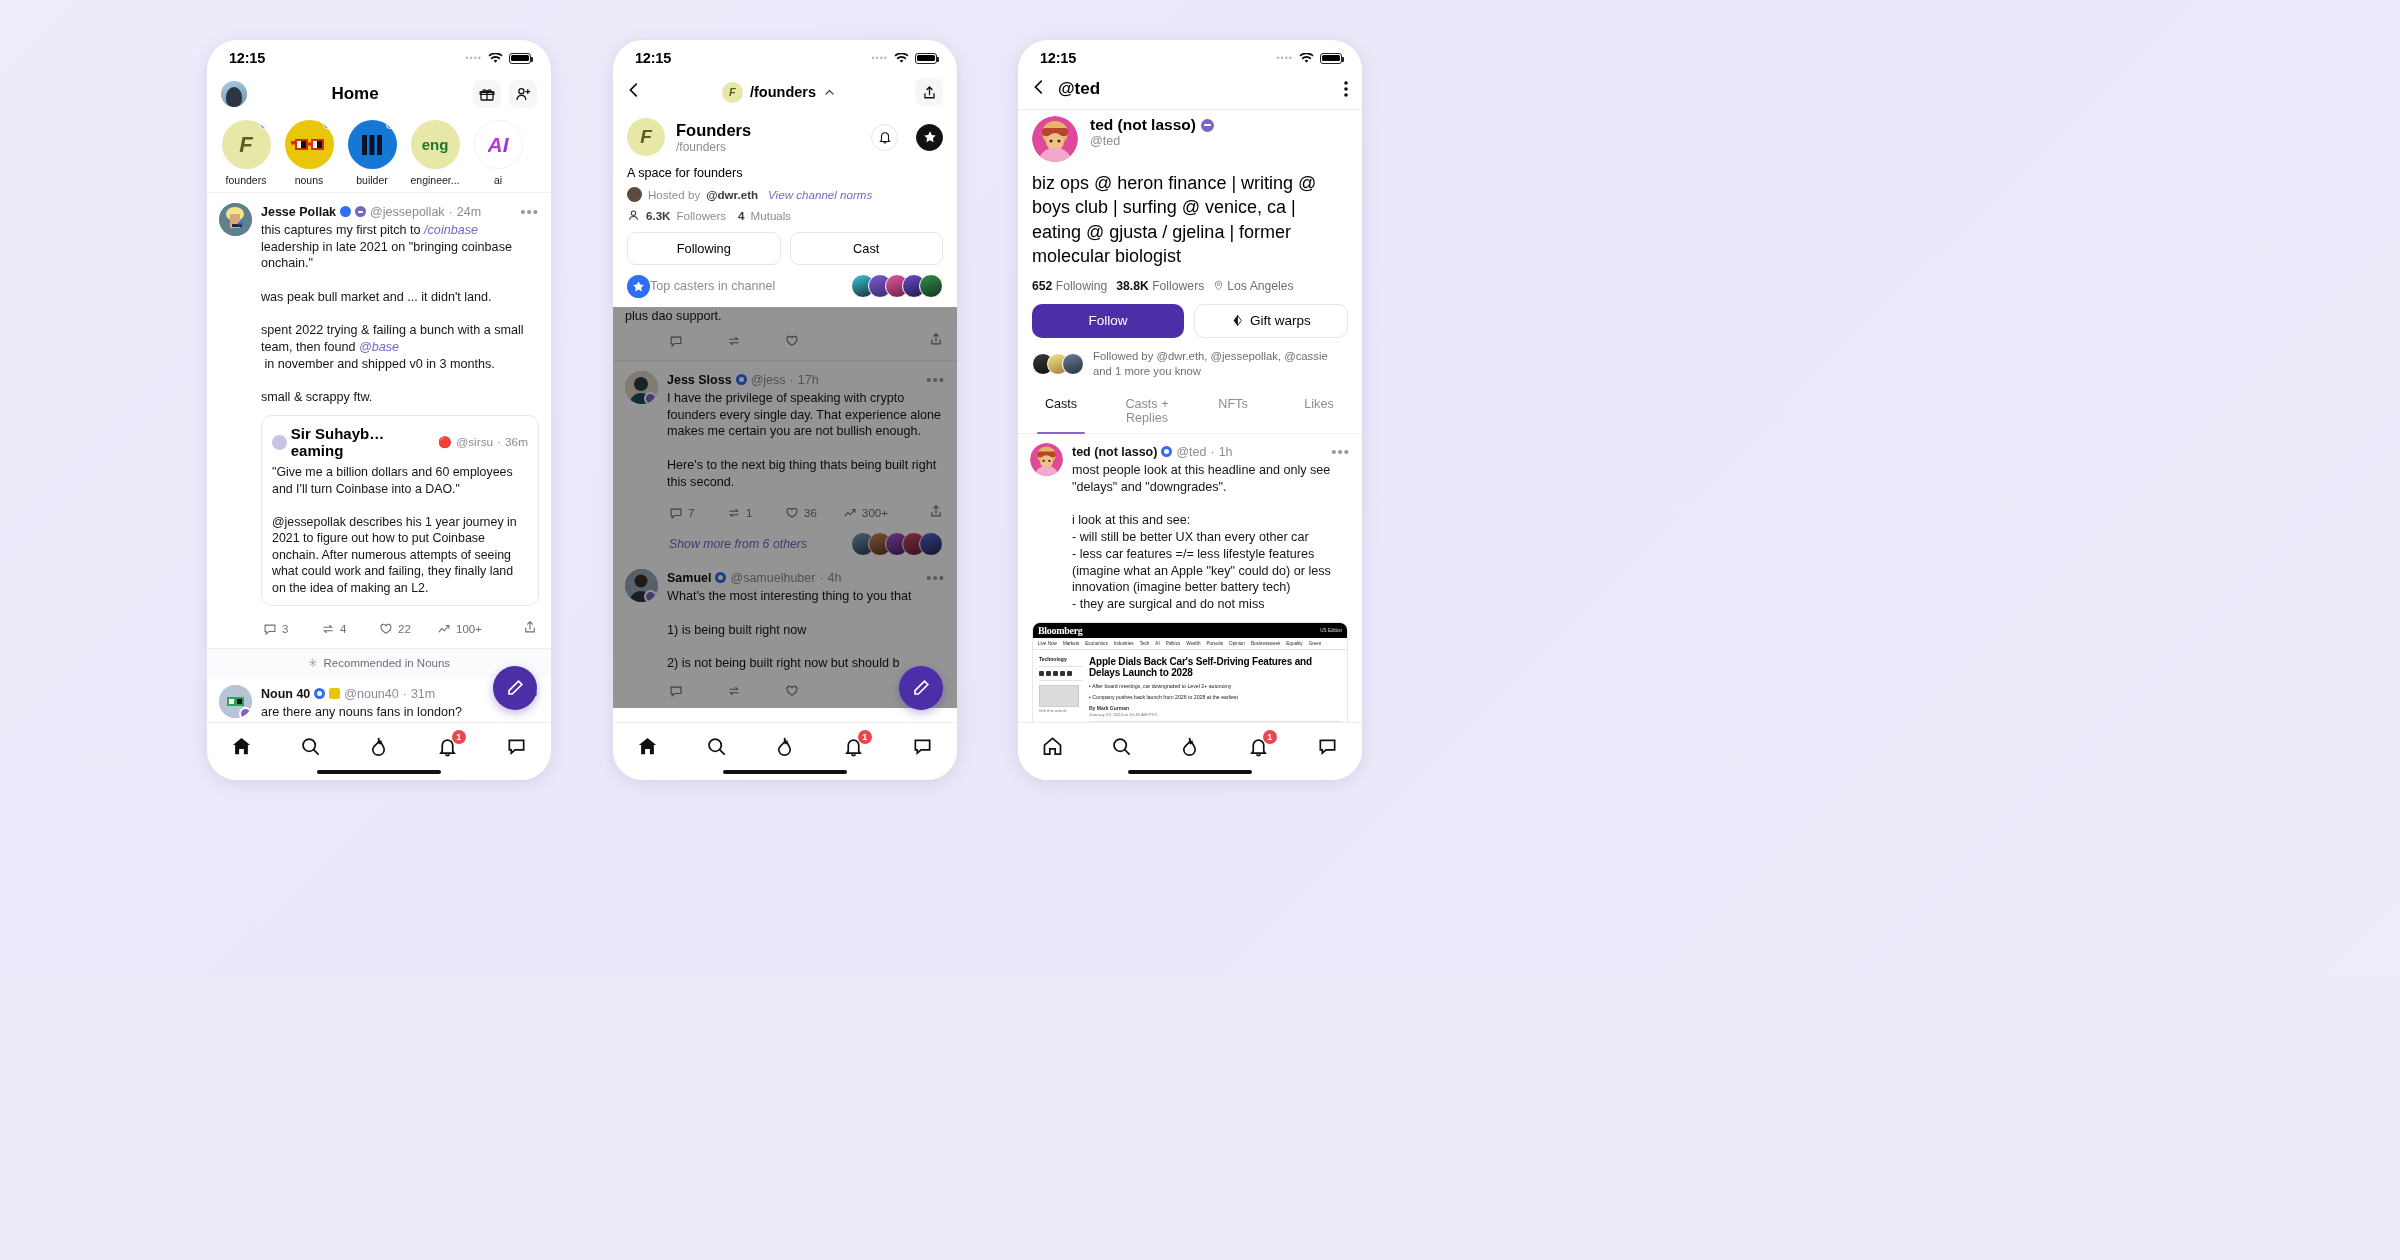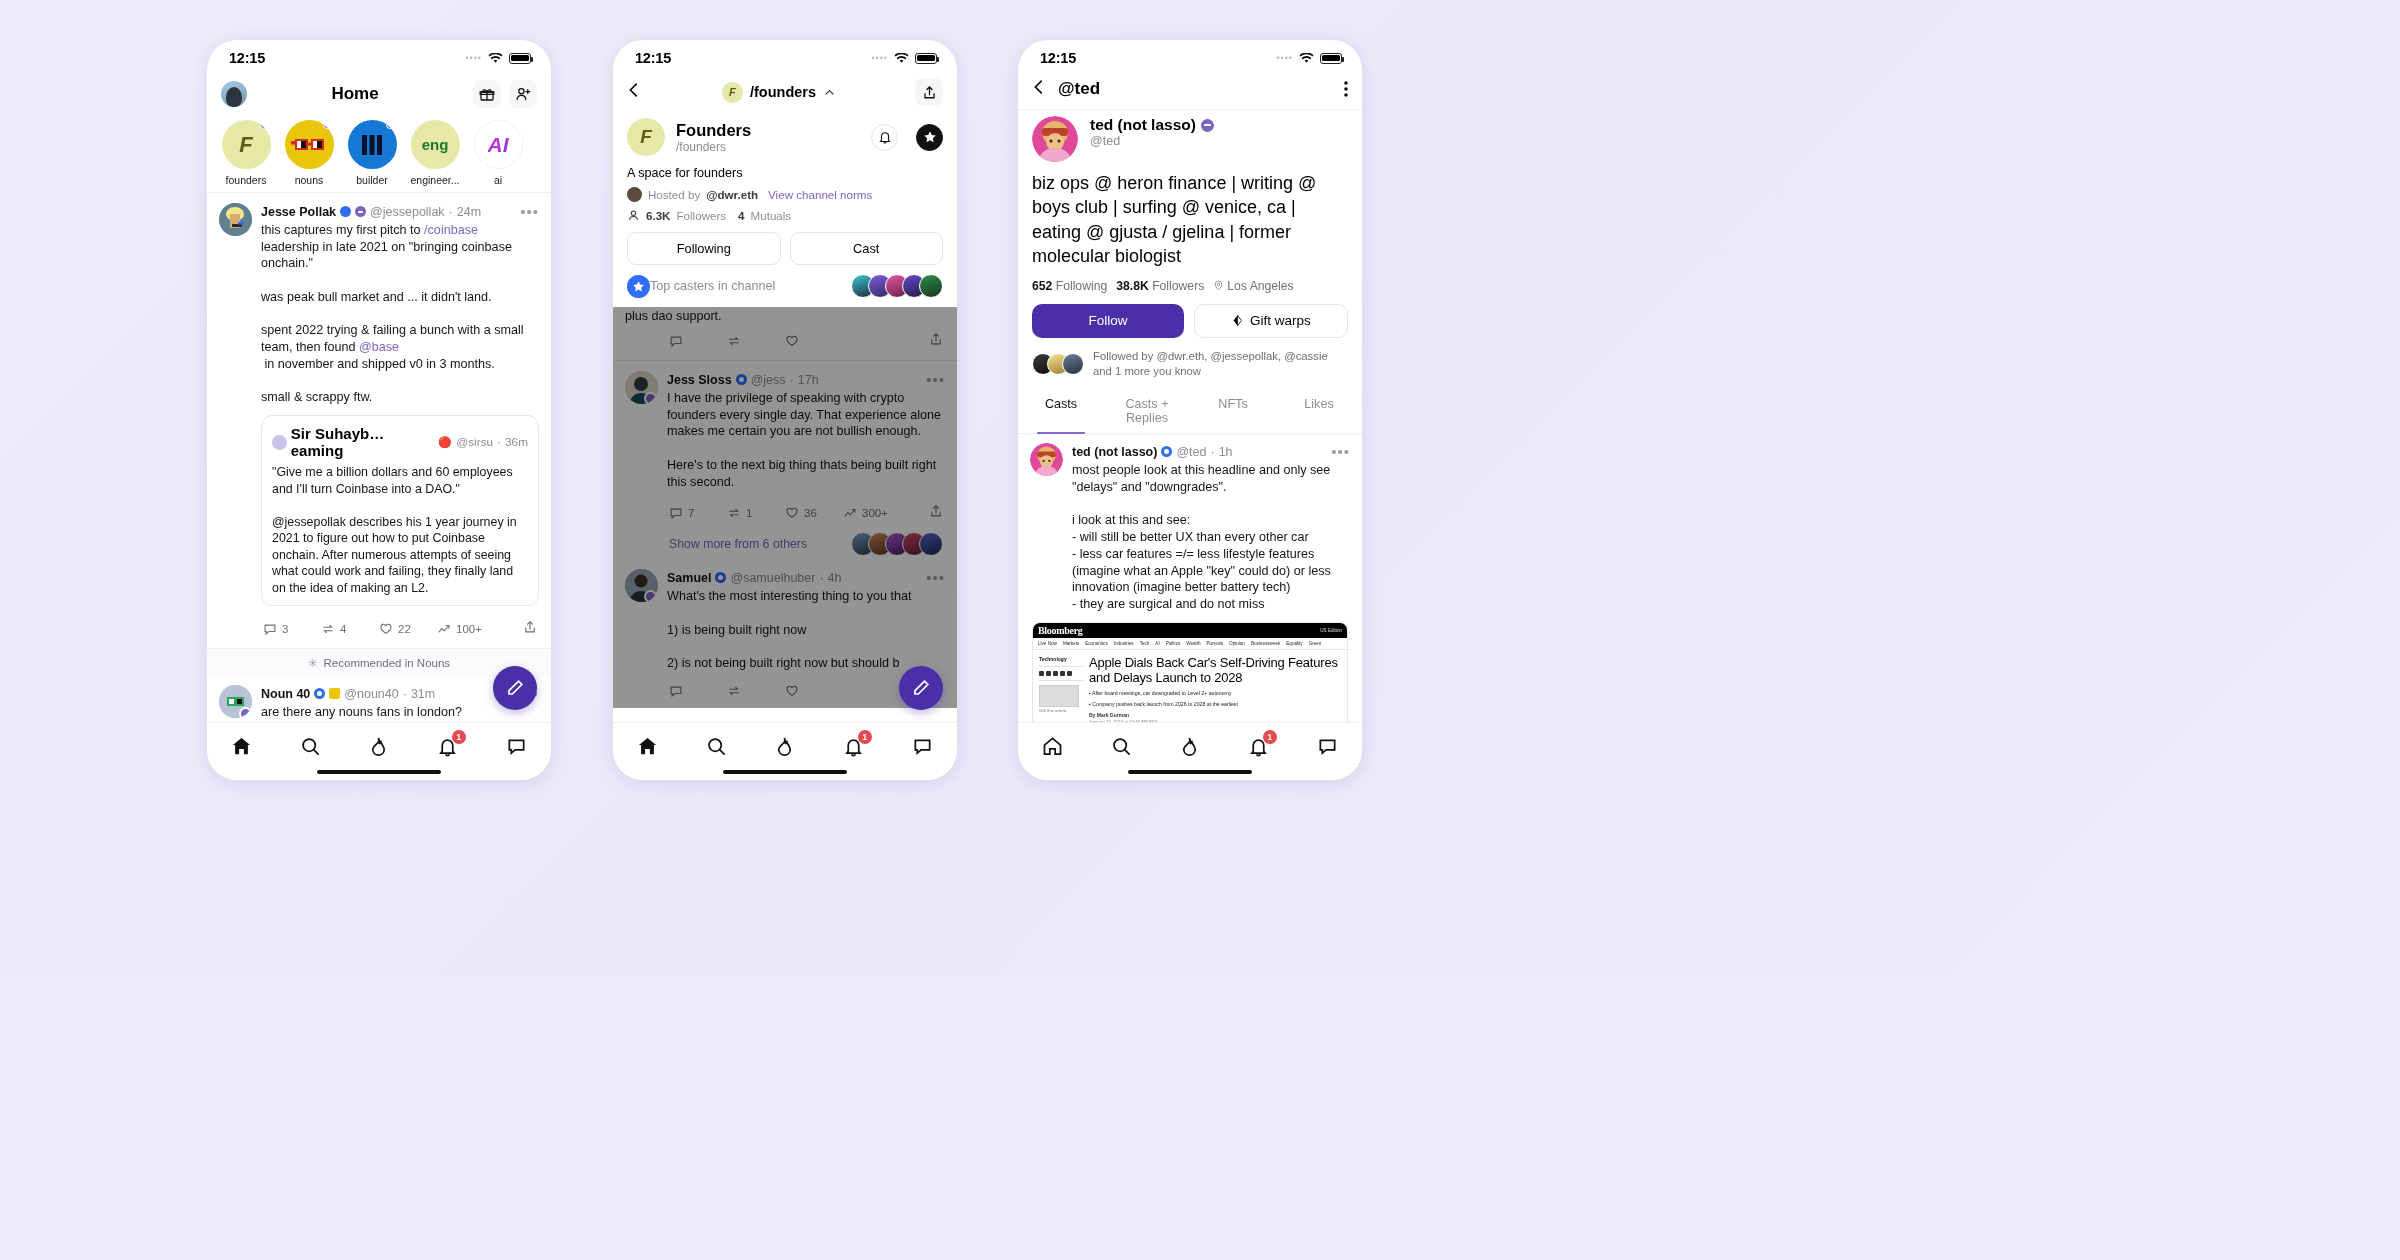"View channel norms" .purple { font-style: none -> italic }
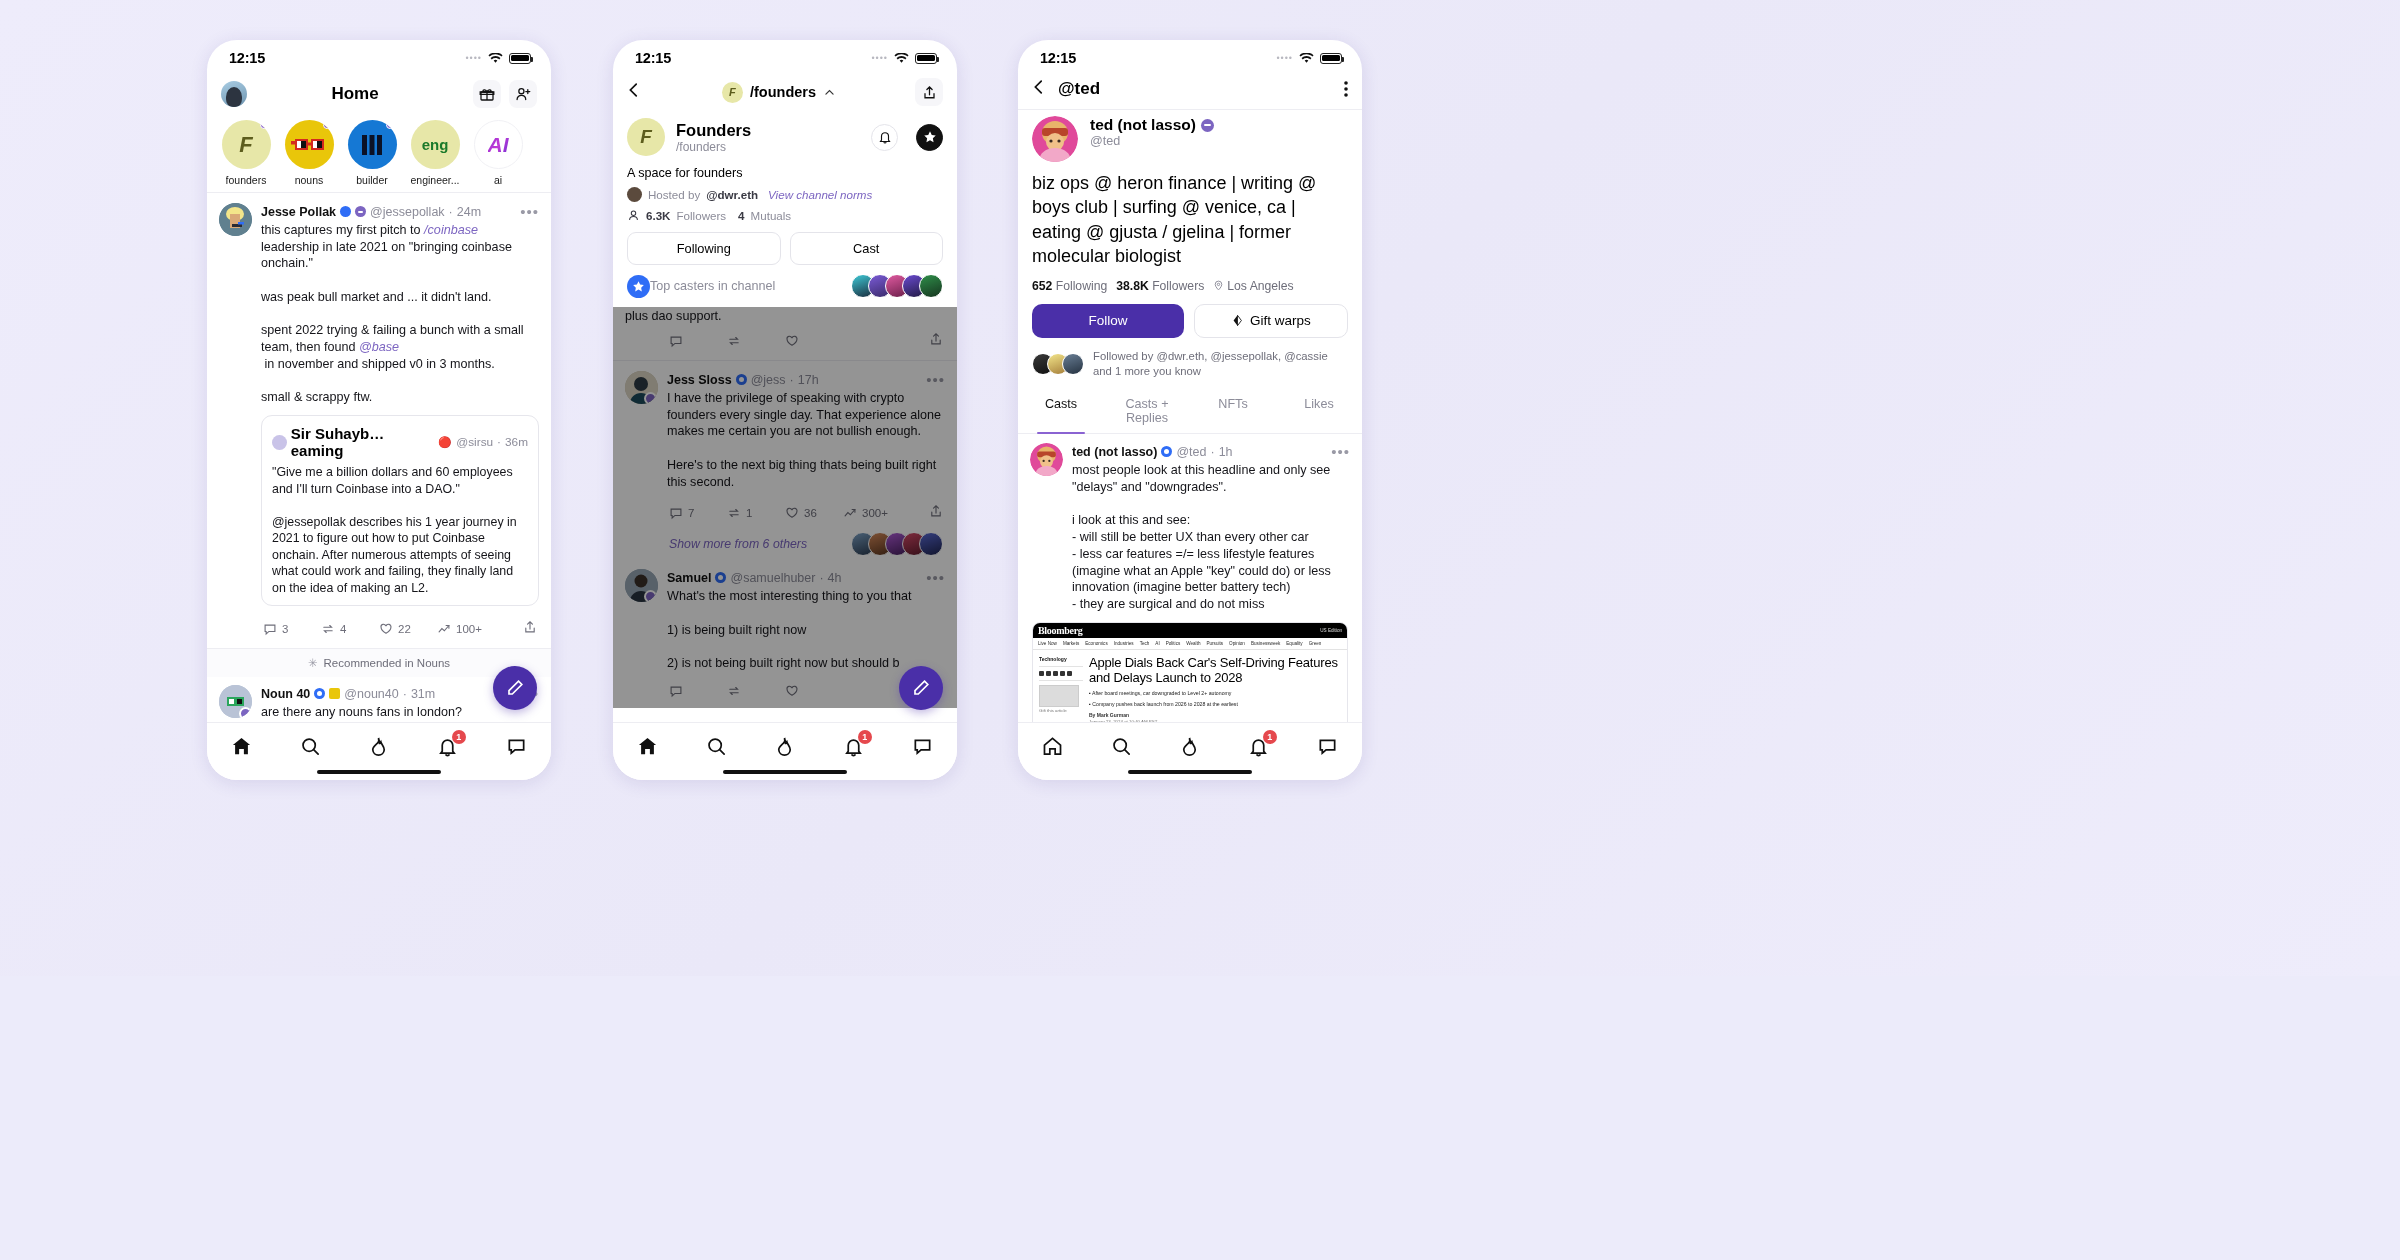"Apple Dials Back Car's Self-Driving" .bbg-head { font-size: 13px -> 10px; font-weight: 400 -> 700 }
